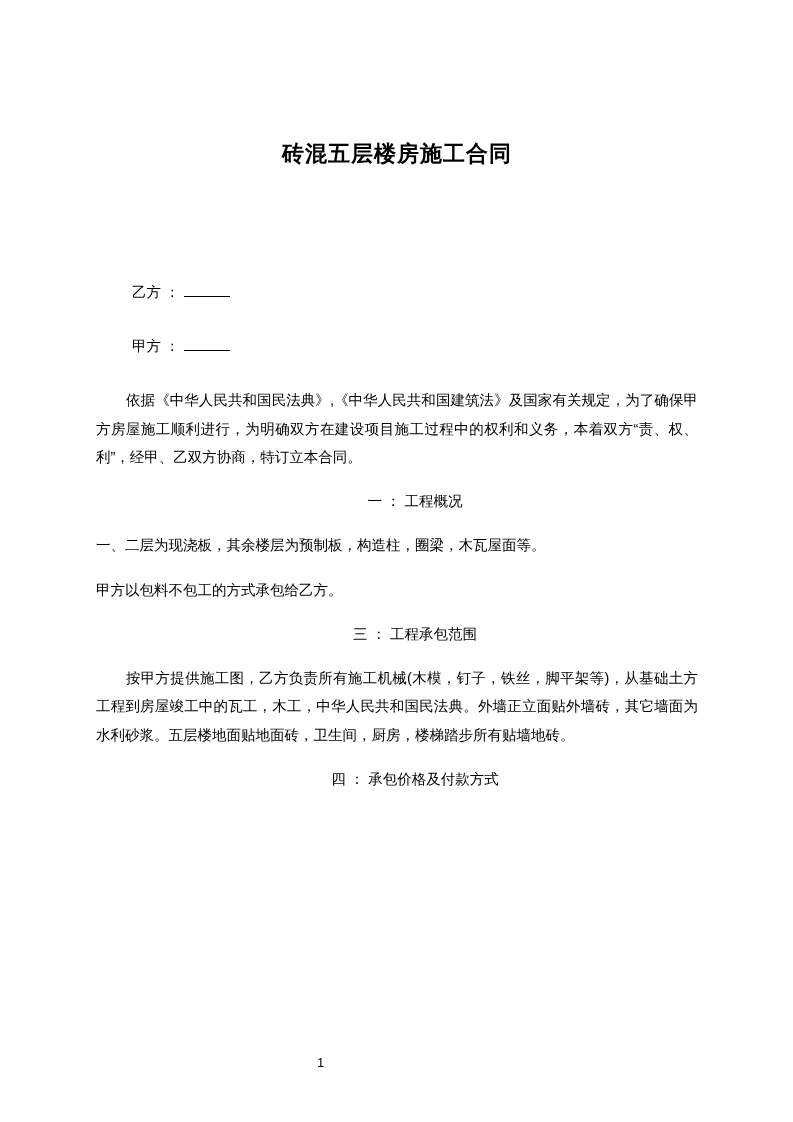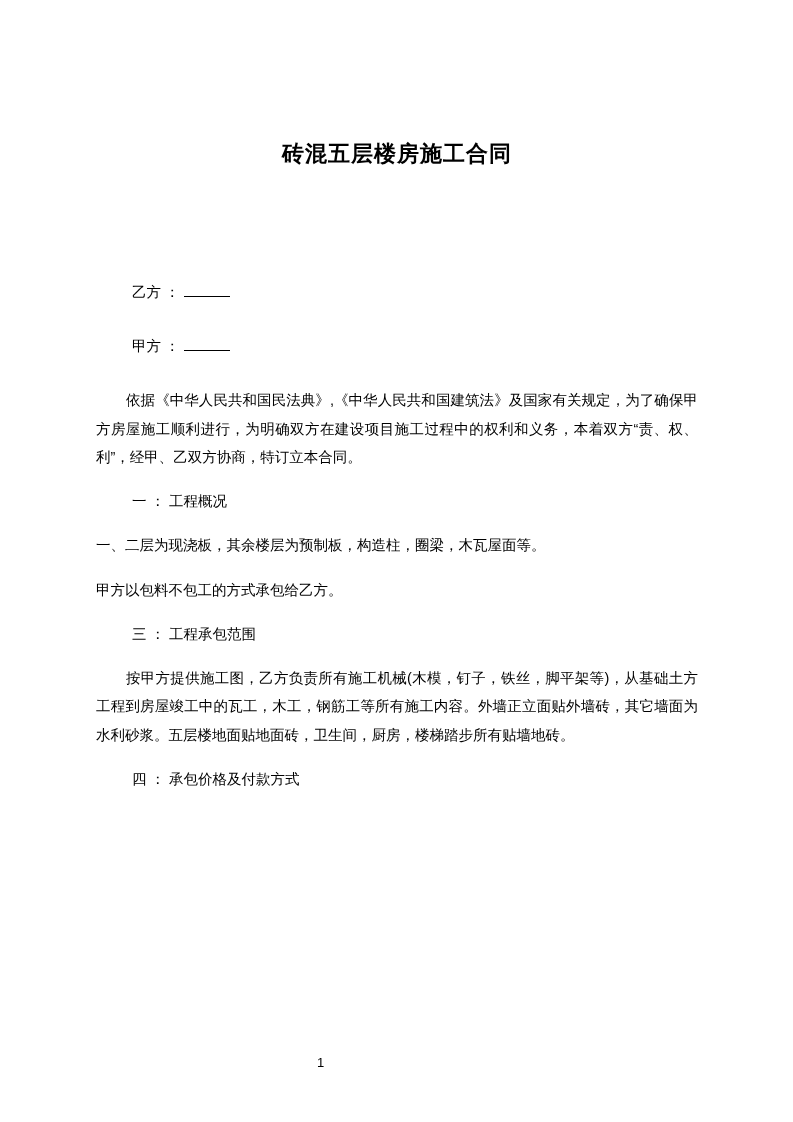"一 ： 工程概况" p.section-head { text-align: none -> center }
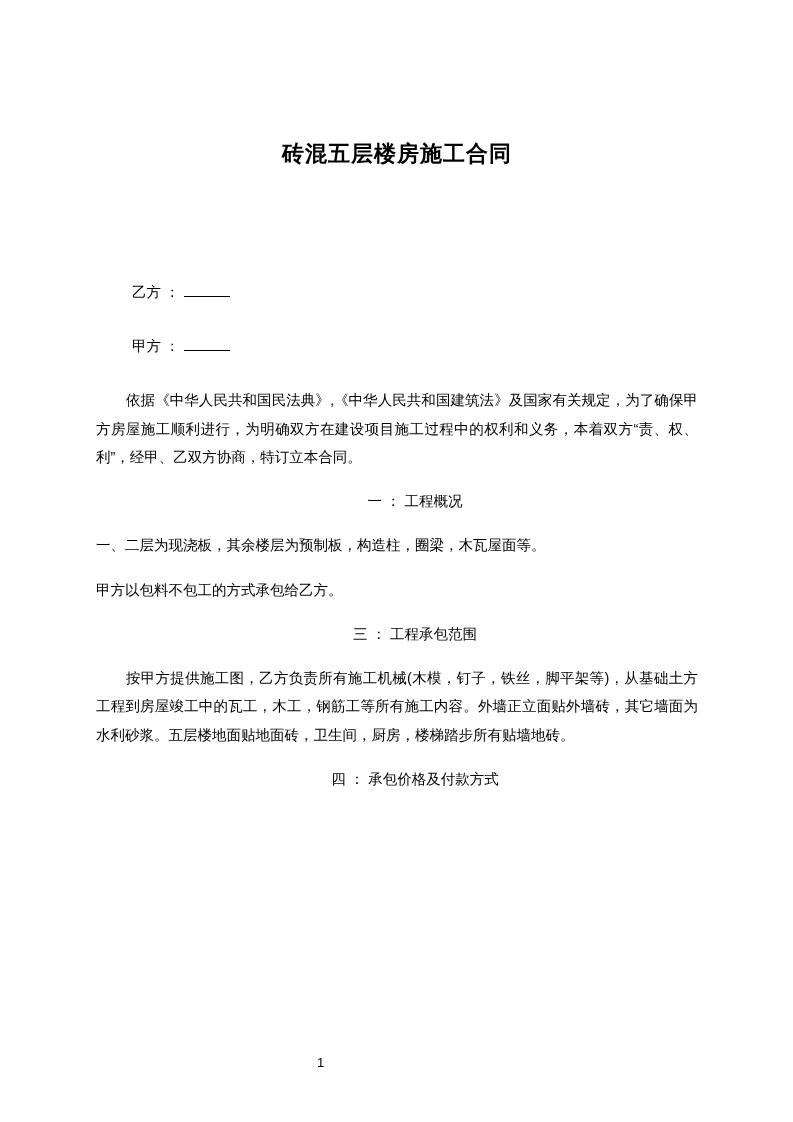"按甲方提供施工图，乙方负责所有施工机械(木模，钉子，铁丝，脚平架等)，从基础土方" p.para { text: 钢筋工等所有施工内容 -> 中华人民共和国民法典 }
